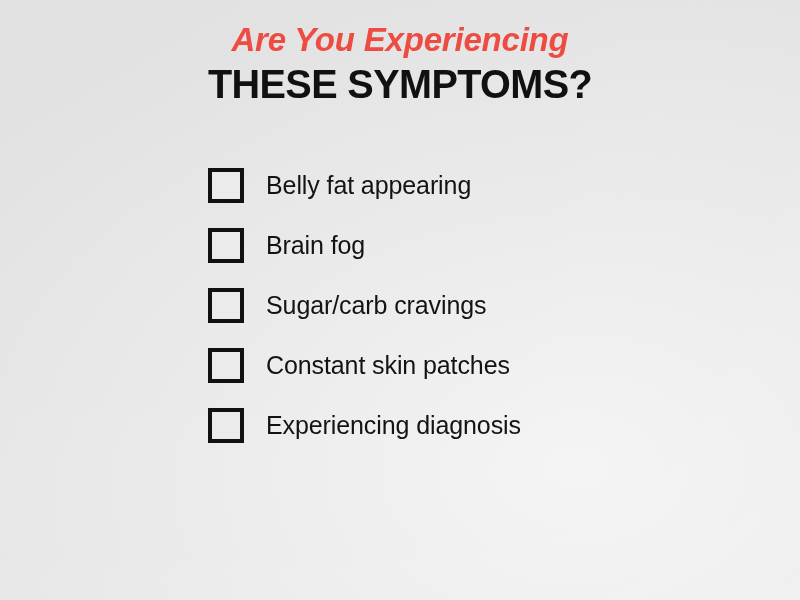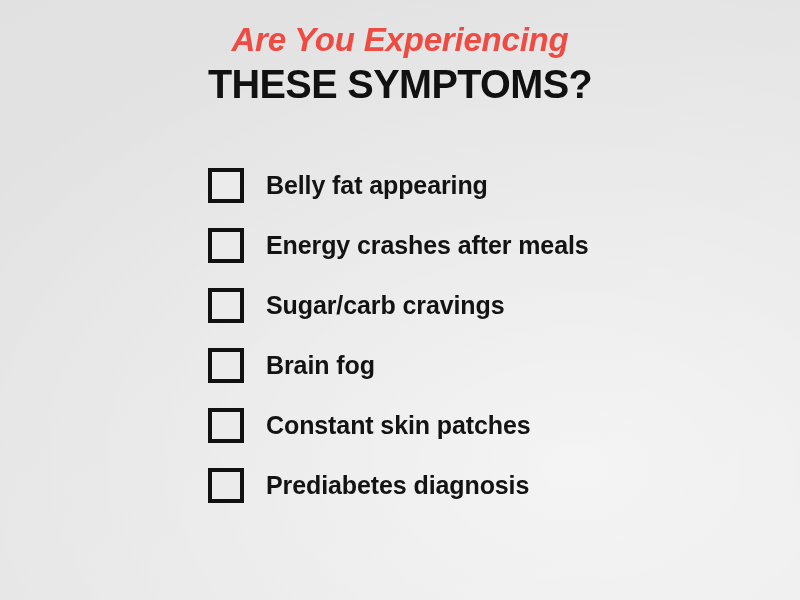"Belly fat appearing" .check-label { font-weight: bold -> normal }
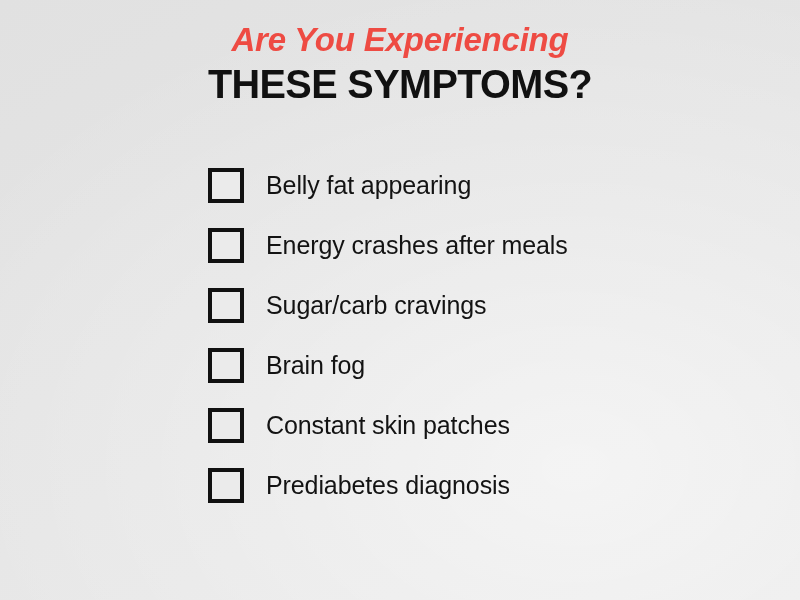"Energy crashes after meals" li.check-row { html: <li> <span></span> <span>Energy crashes after meals</span> </li> -> none }
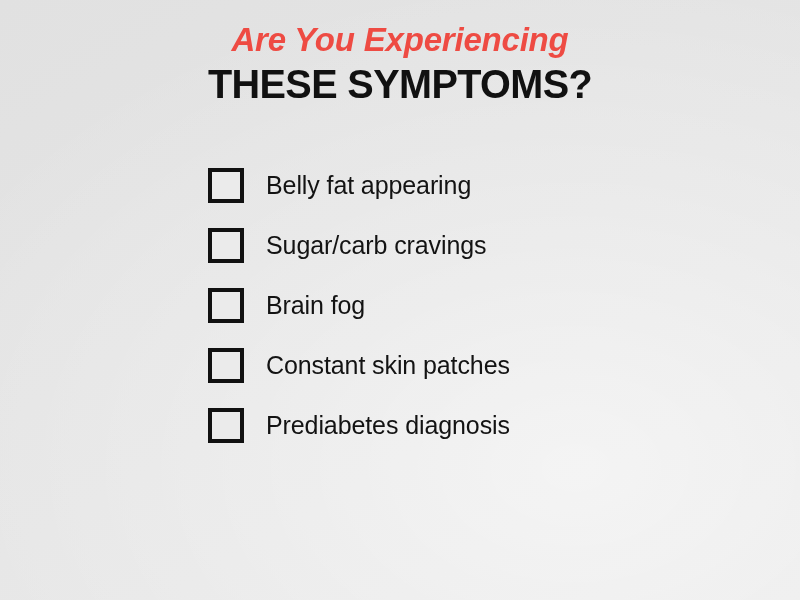"Sugar/carb cravings" li.check-row { order: before "Brain fog" -> after "Brain fog" }
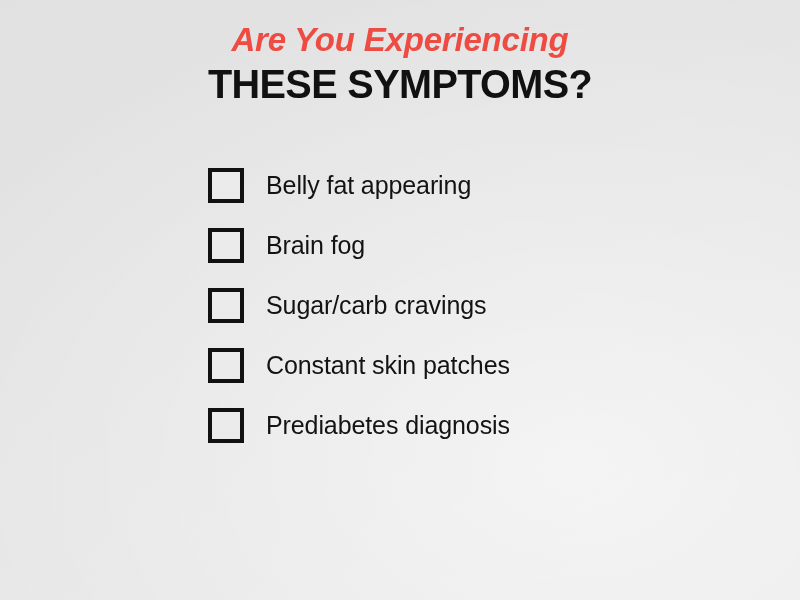"Prediabetes diagnosis" span.check-label { text: Prediabetes -> Experiencing }
